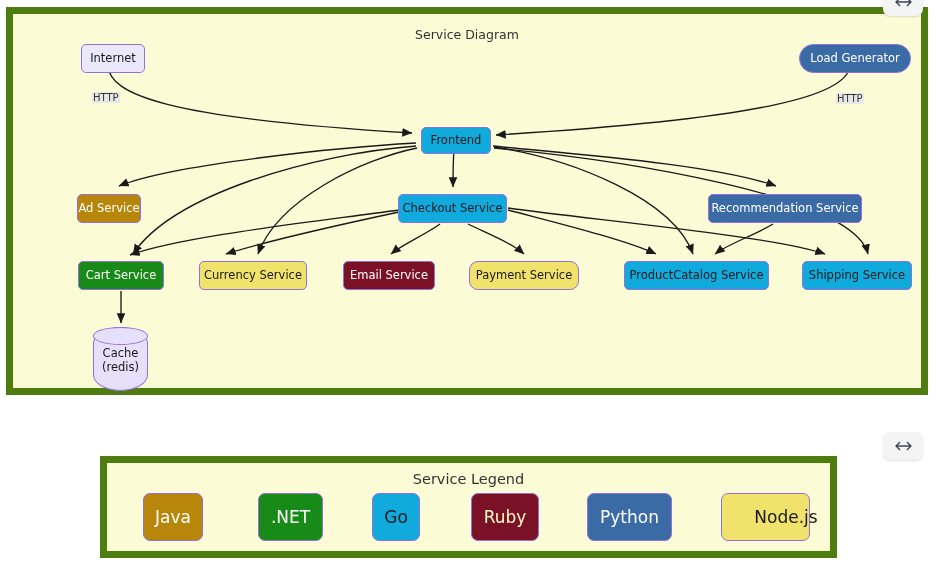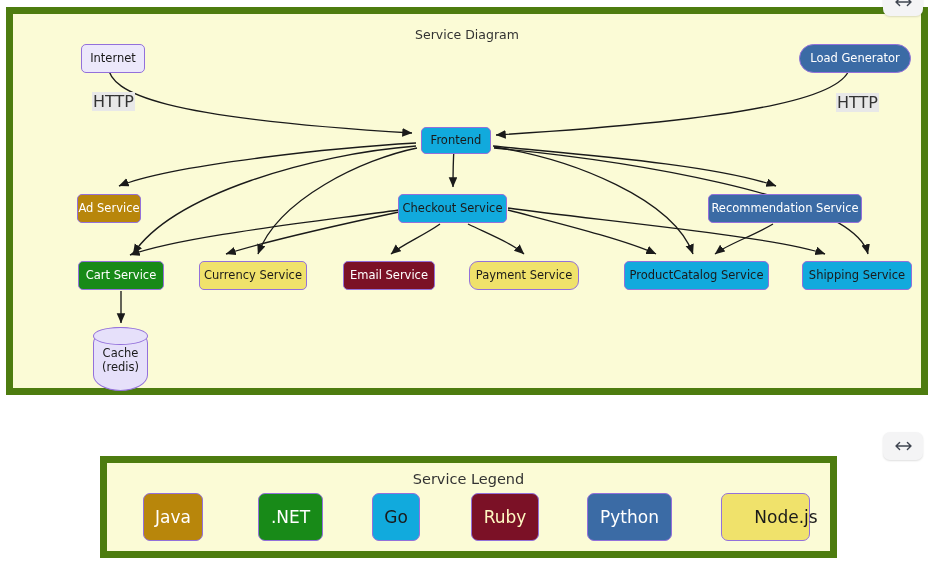"HTTP" .edge-label { font-size: 16px -> 10px }
